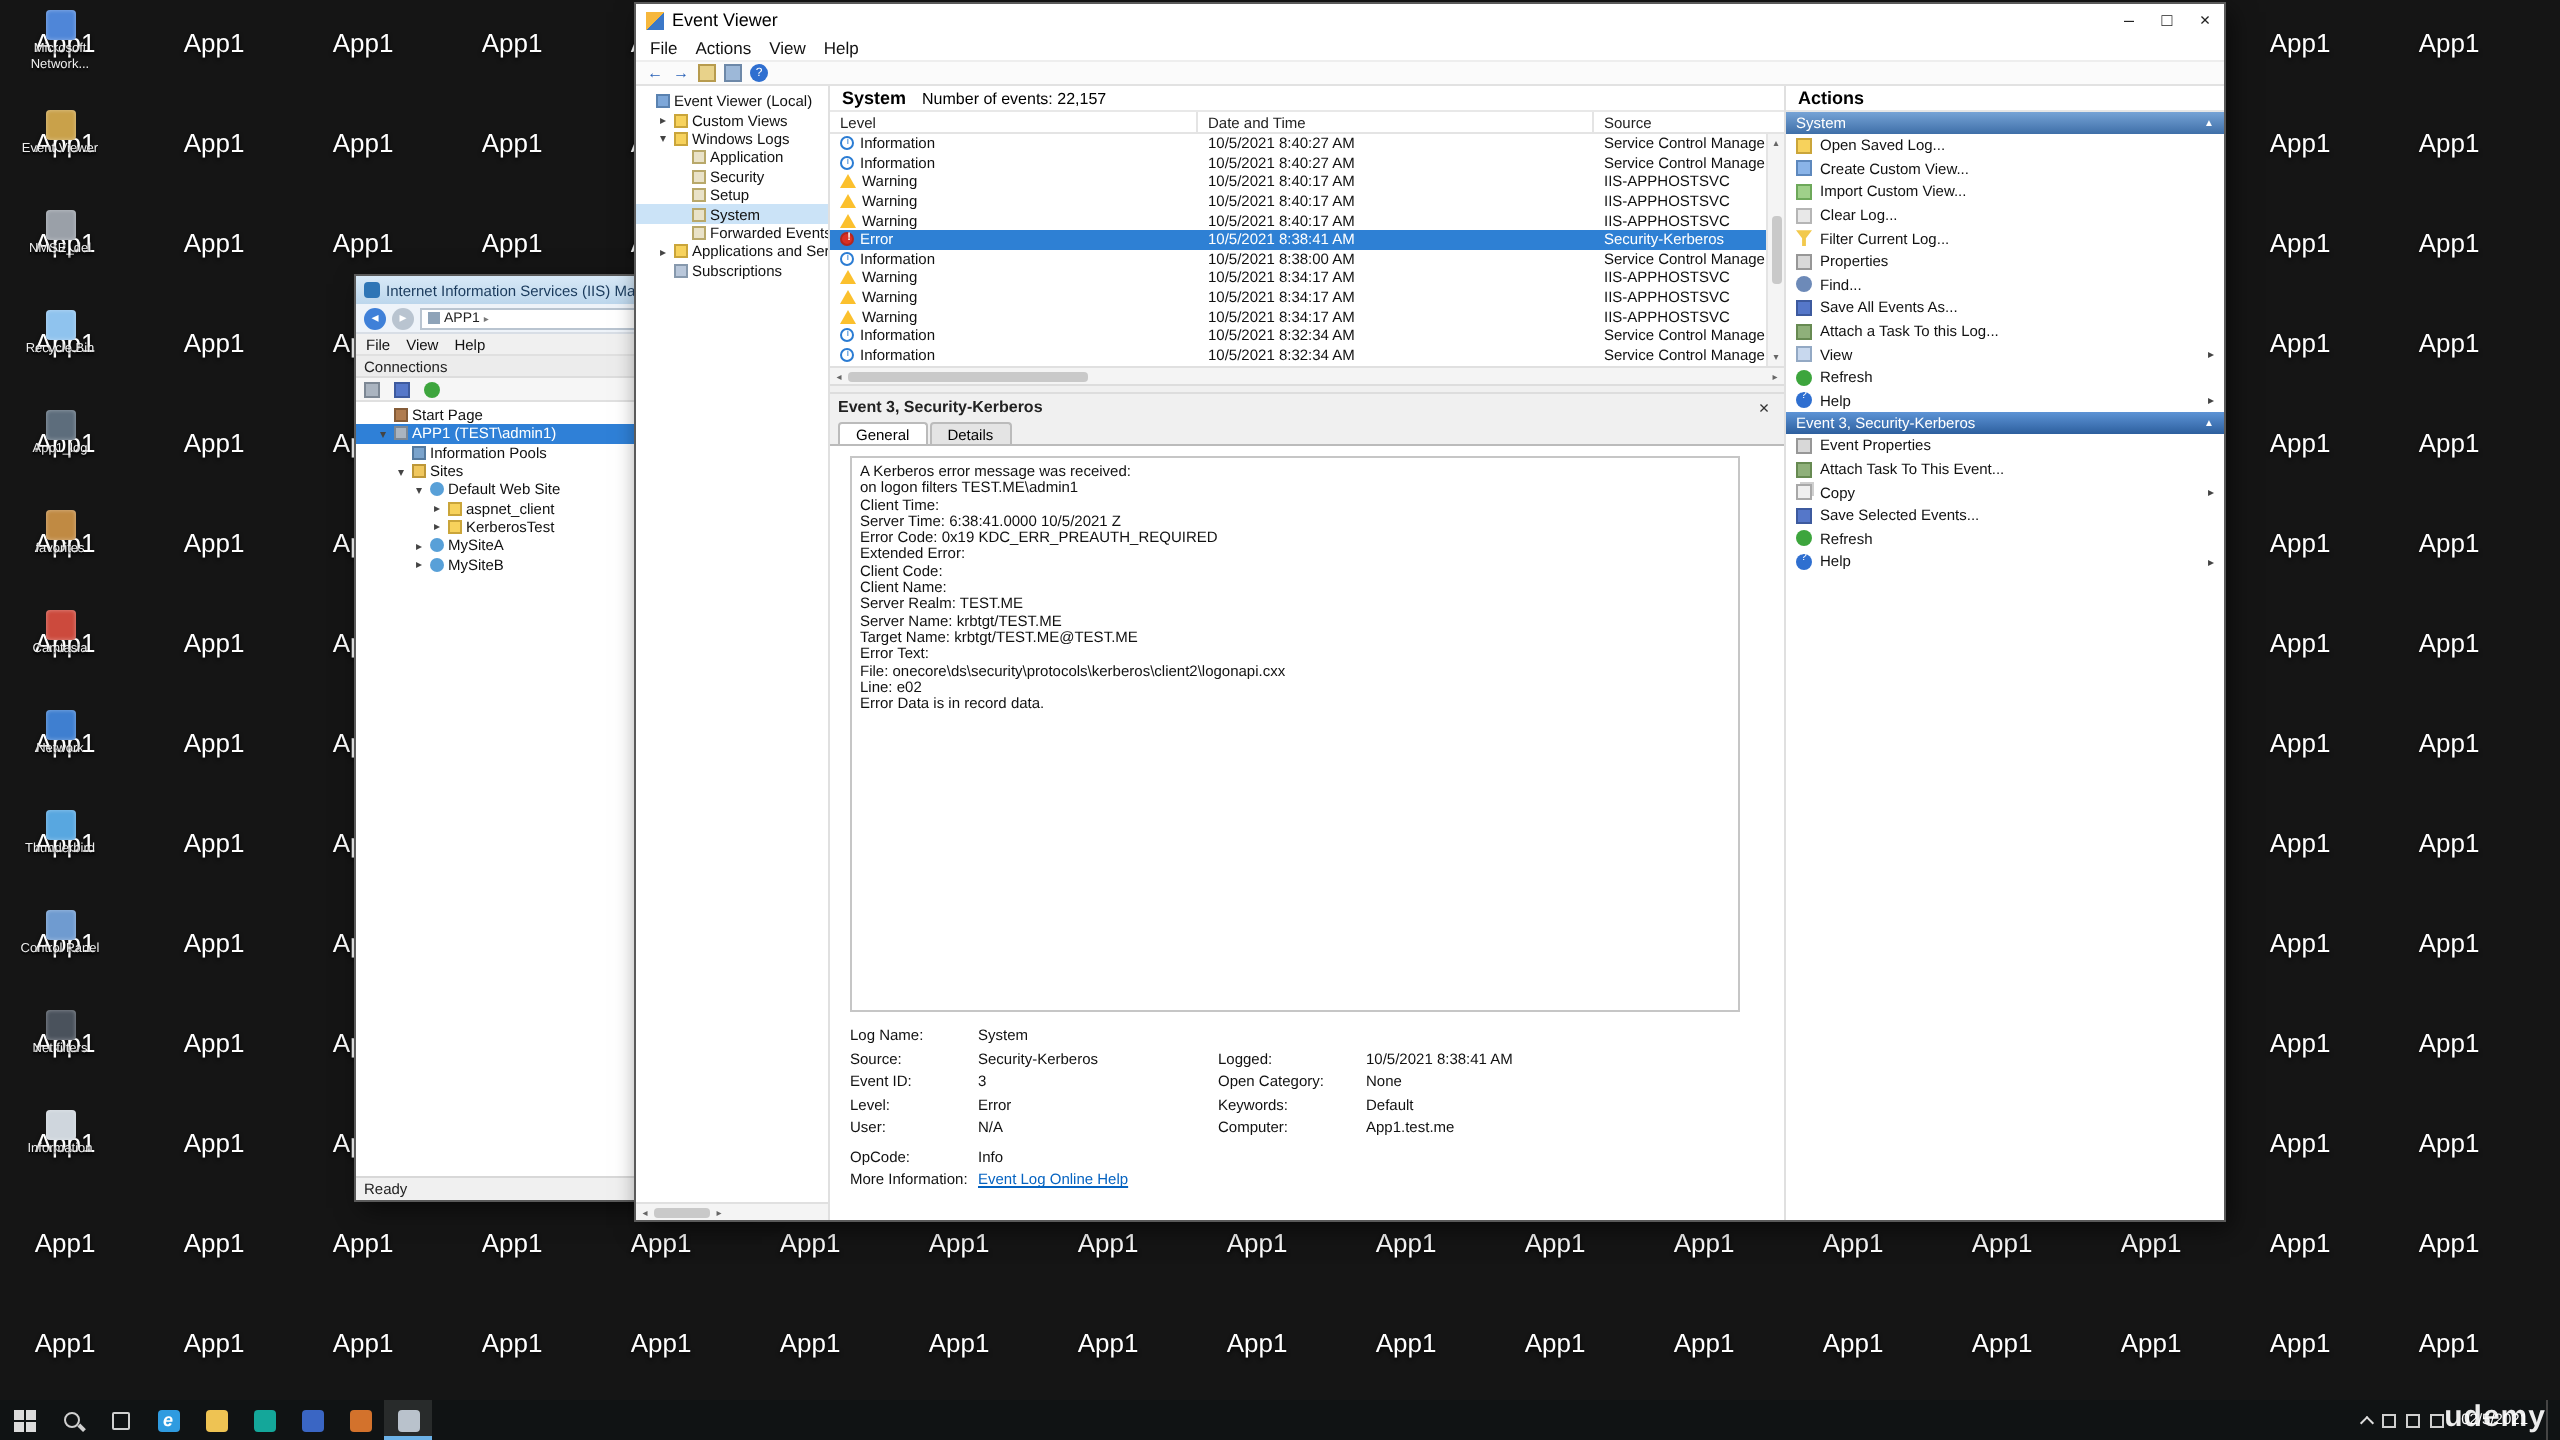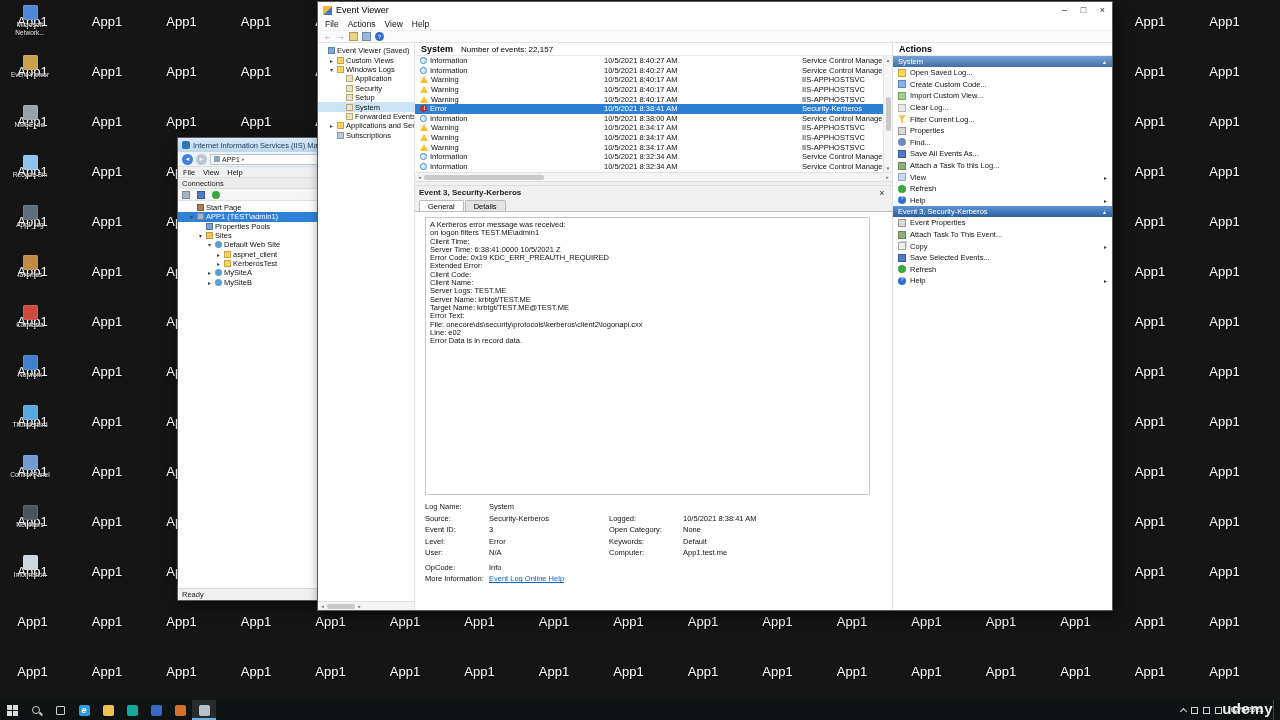"Event Viewer (Saved)" span { text: Saved -> Local }
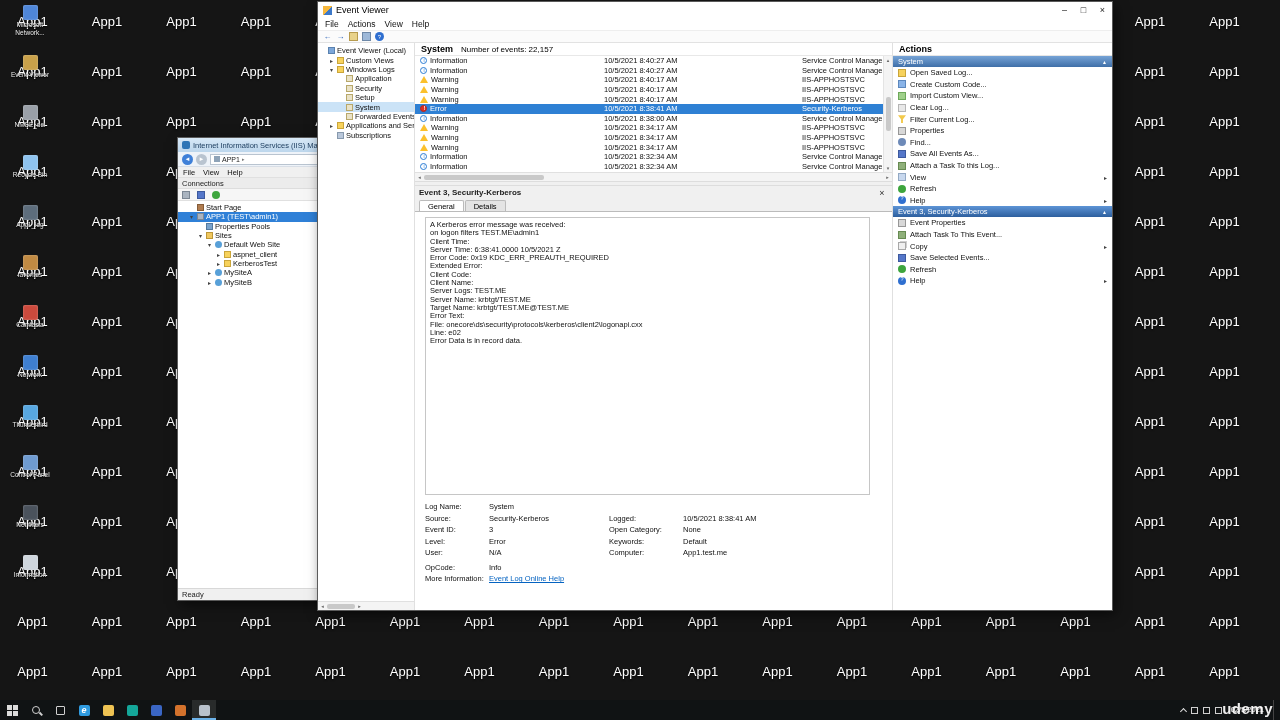"Level" div.cols { html: none -> <div> <div>Level</div> <div>Date and Time</div> <div>Source</div> </div> }
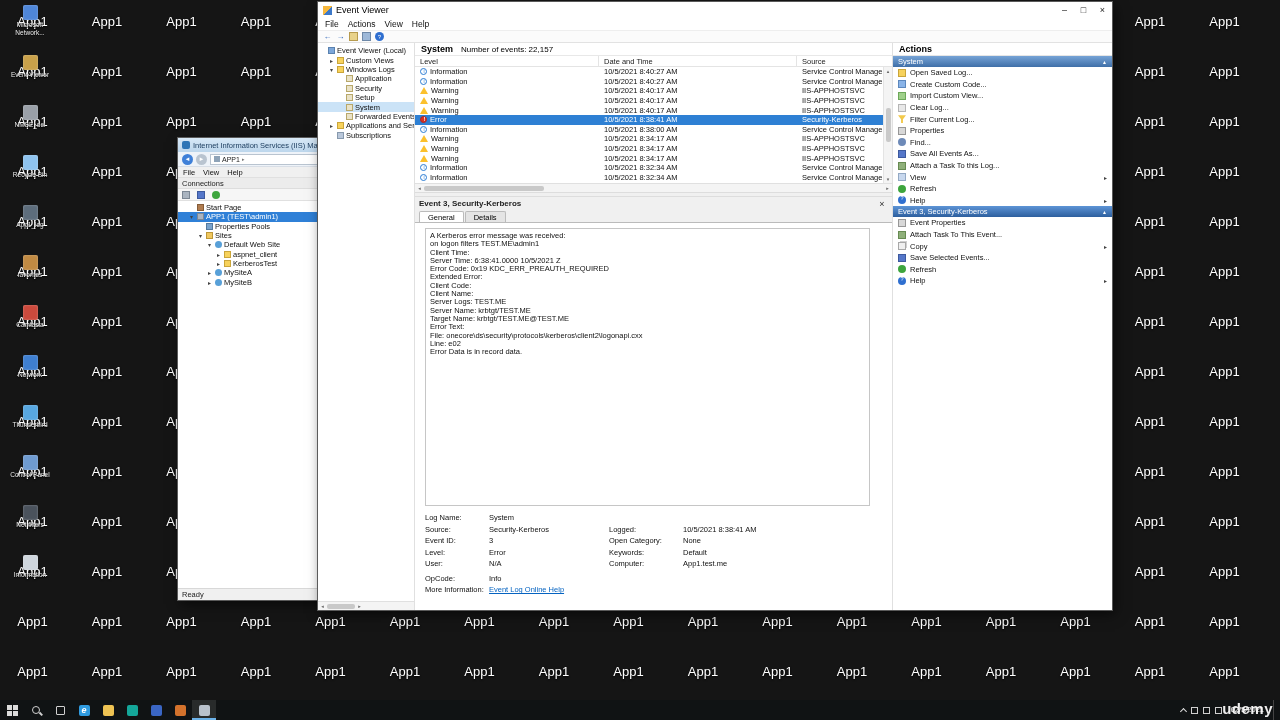"Create Custom Code..." span { text: Code -> View }
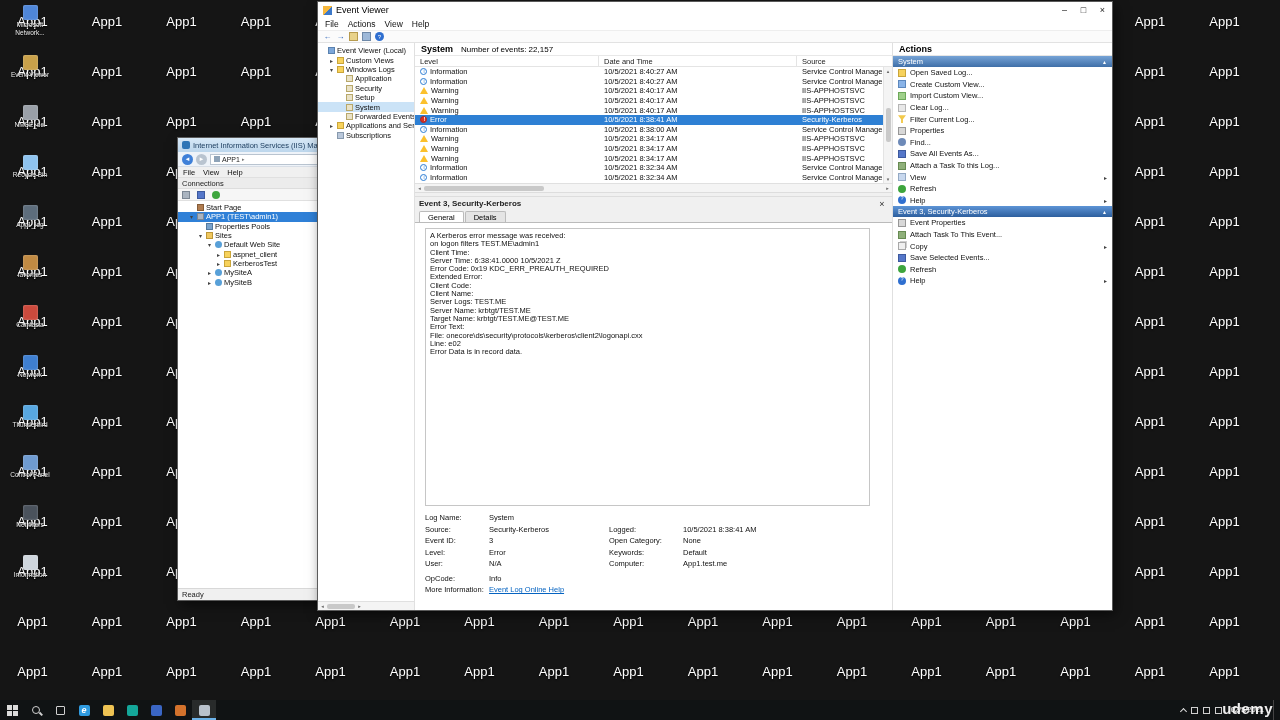"Properties Pools" span { text: Properties -> Information }
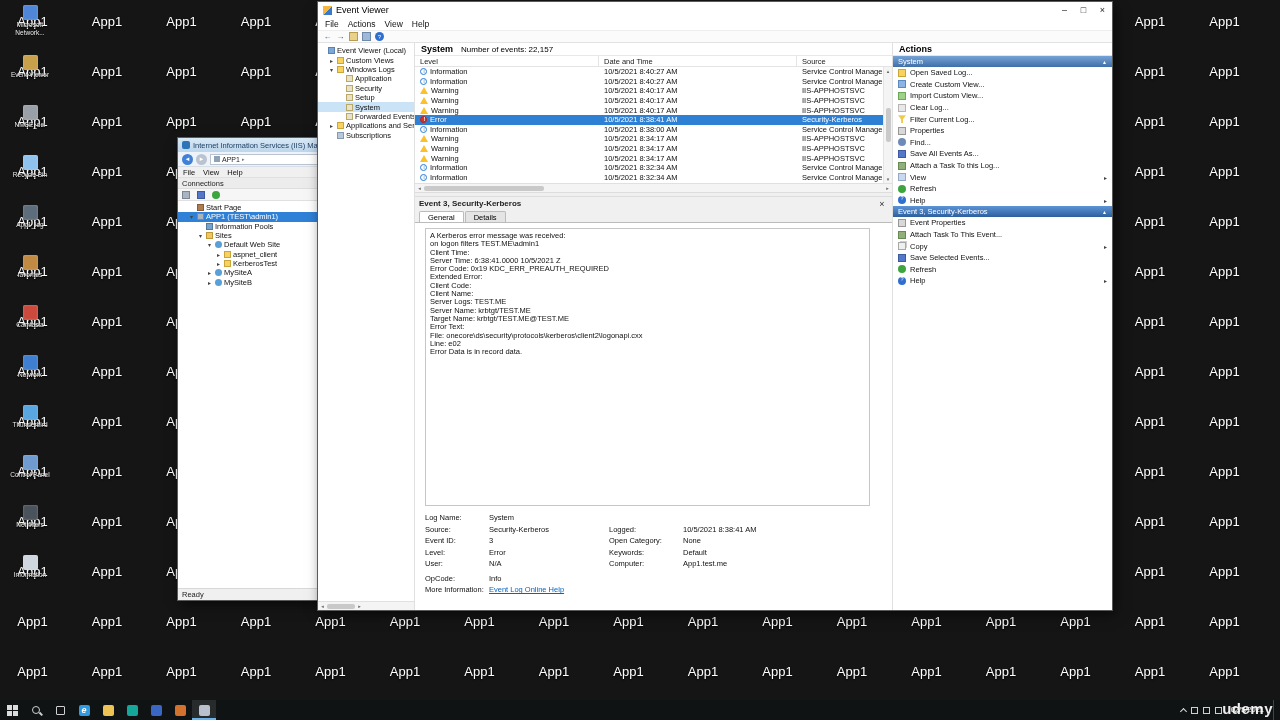"Server Logs: TEST.ME" div { text: Logs -> Realm }
